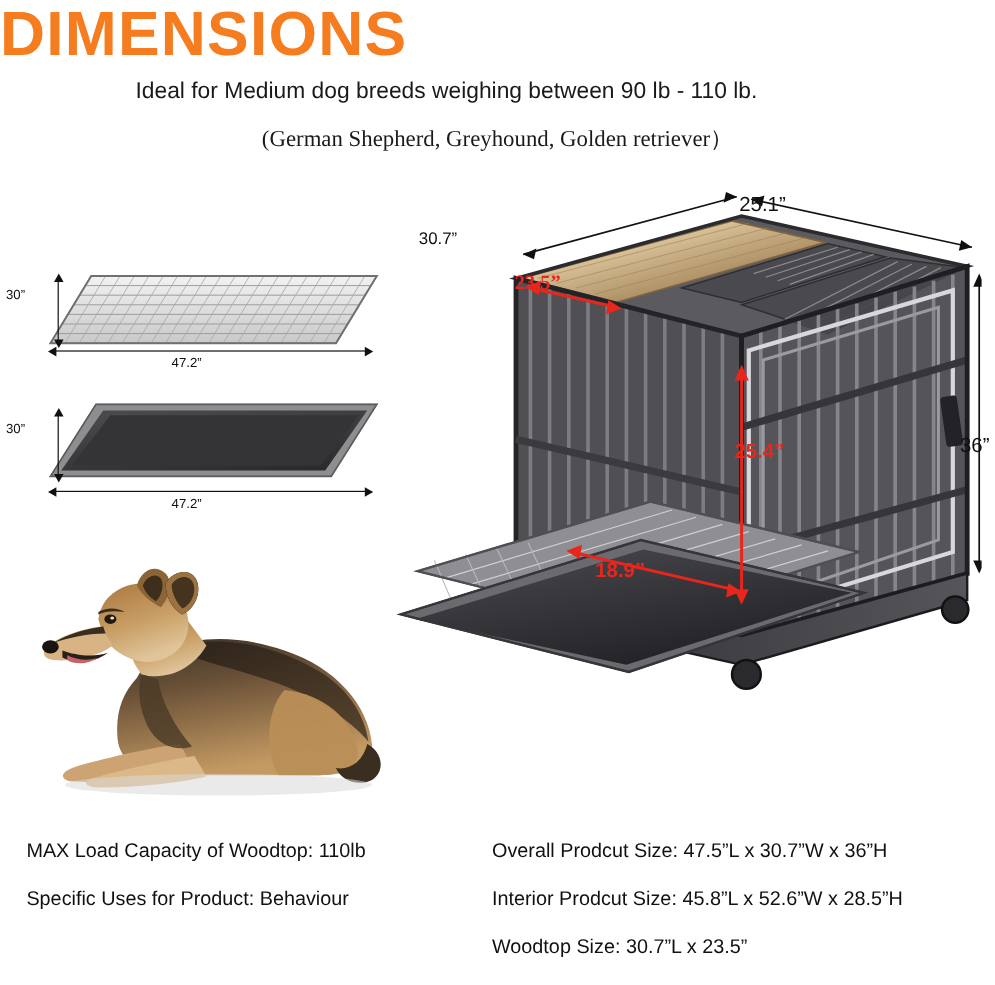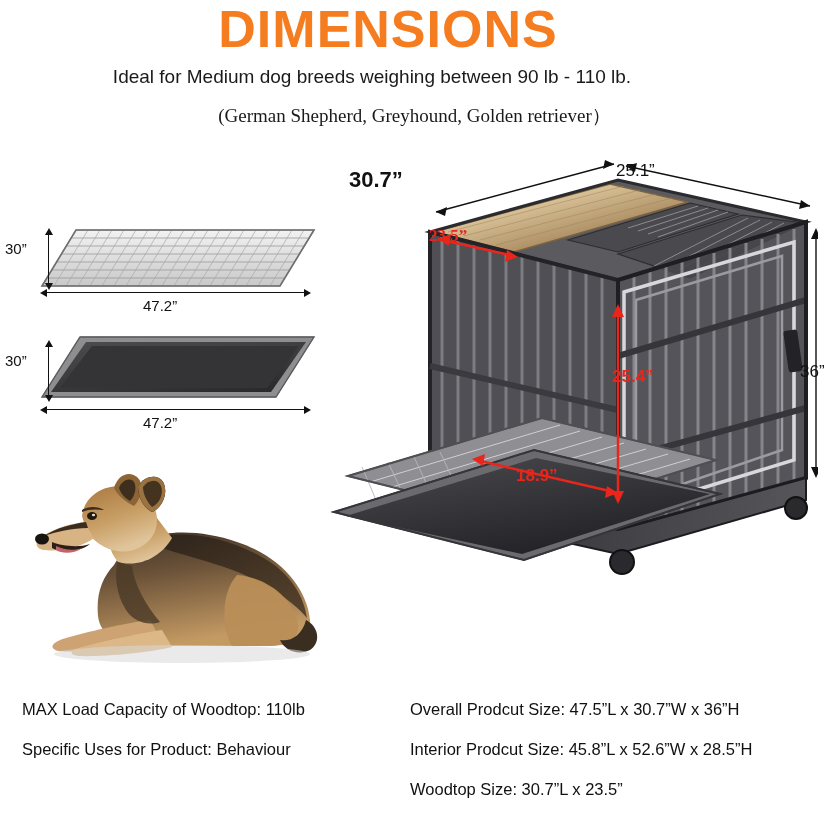"DIMENSIONS" .title { text-align: center -> left }
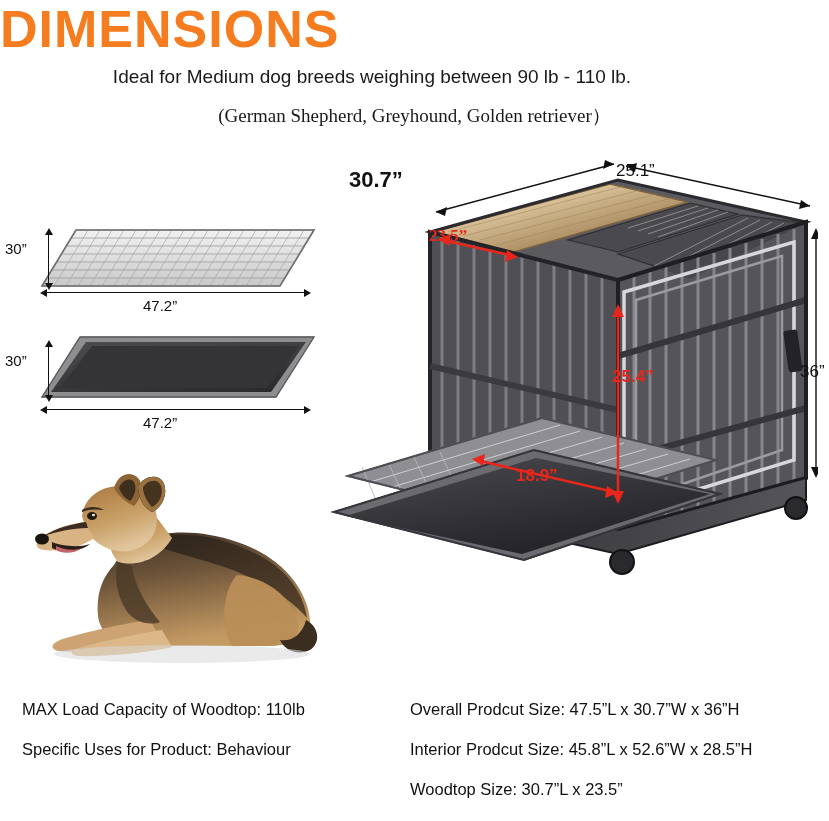"30.7”" div.dimlabel { font-size: 22px -> 14px; font-weight: bold -> none; top: 167px -> 190px }
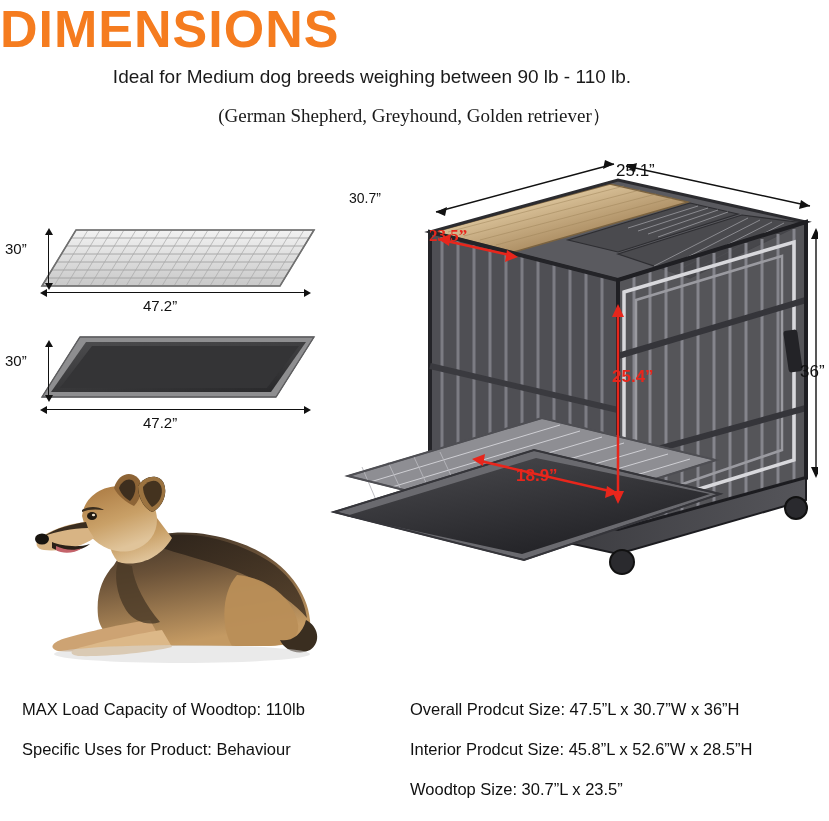"30”" .dimlabel { font-size: 15px -> 11px }
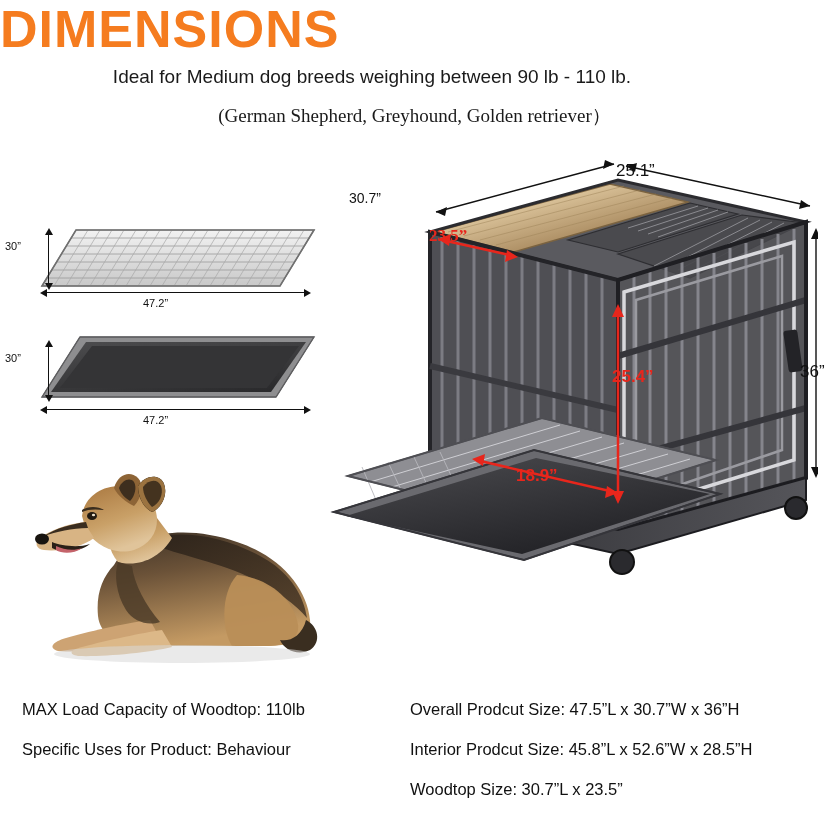"18.9”" div.rdimlabel { left: 516px -> 496px }
